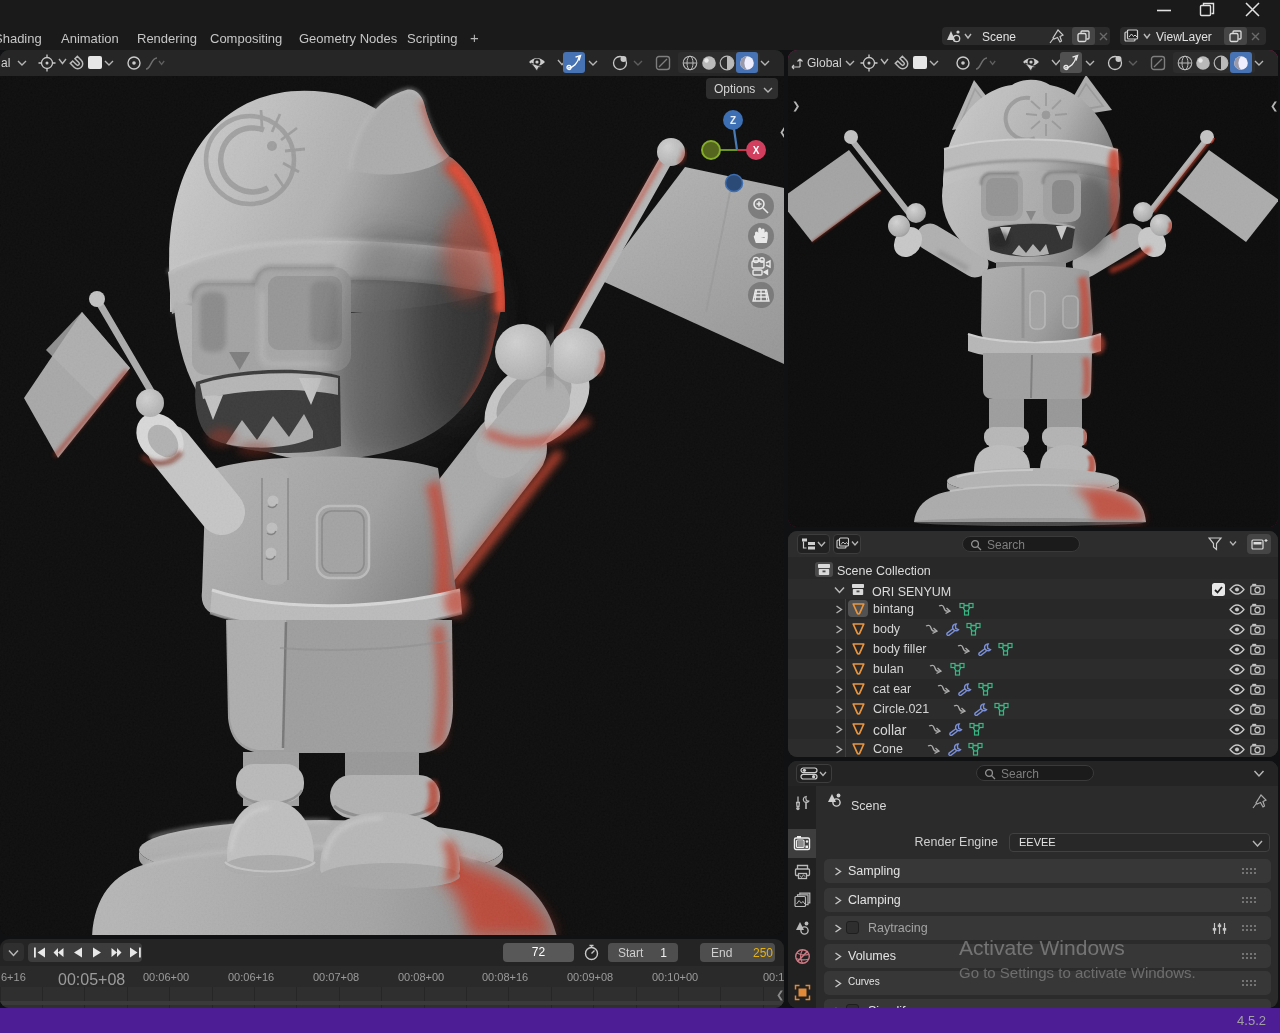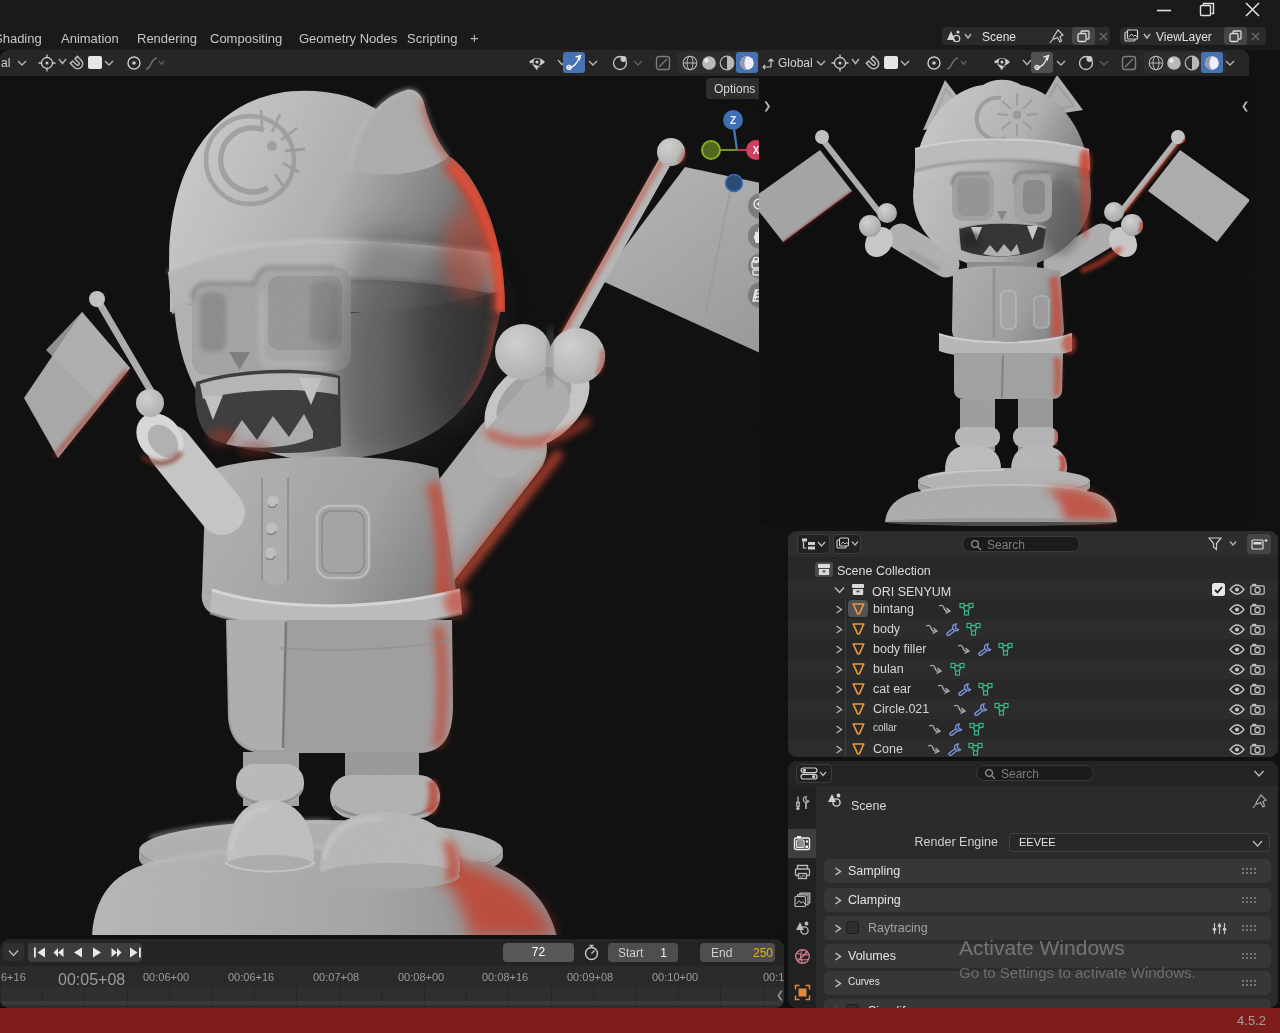"Global" div.area { left: 759px -> 788px }
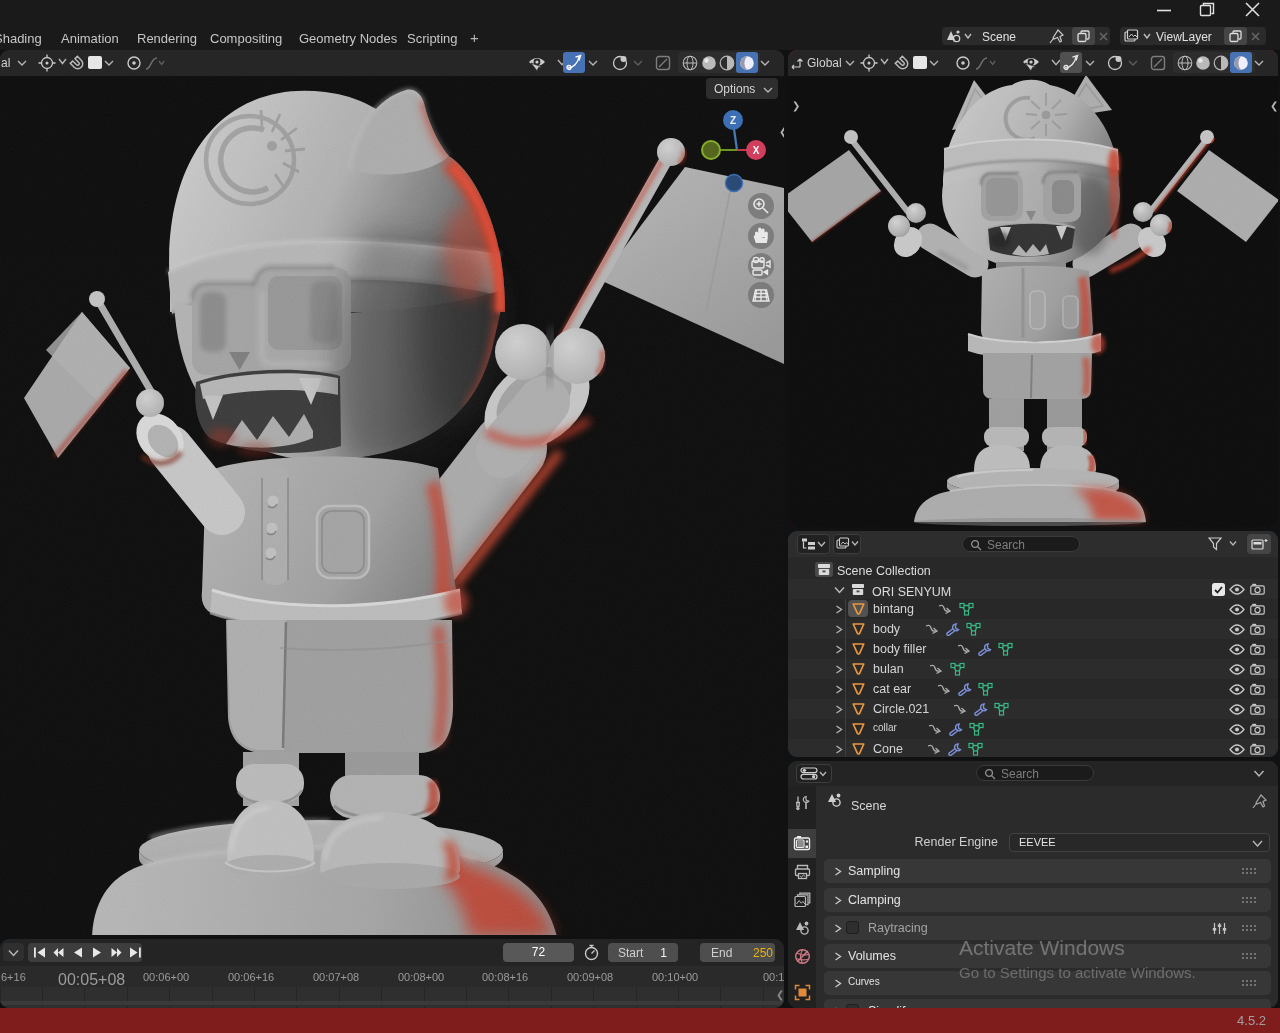"collar" span.lbl { font-size: 10px -> 14px }
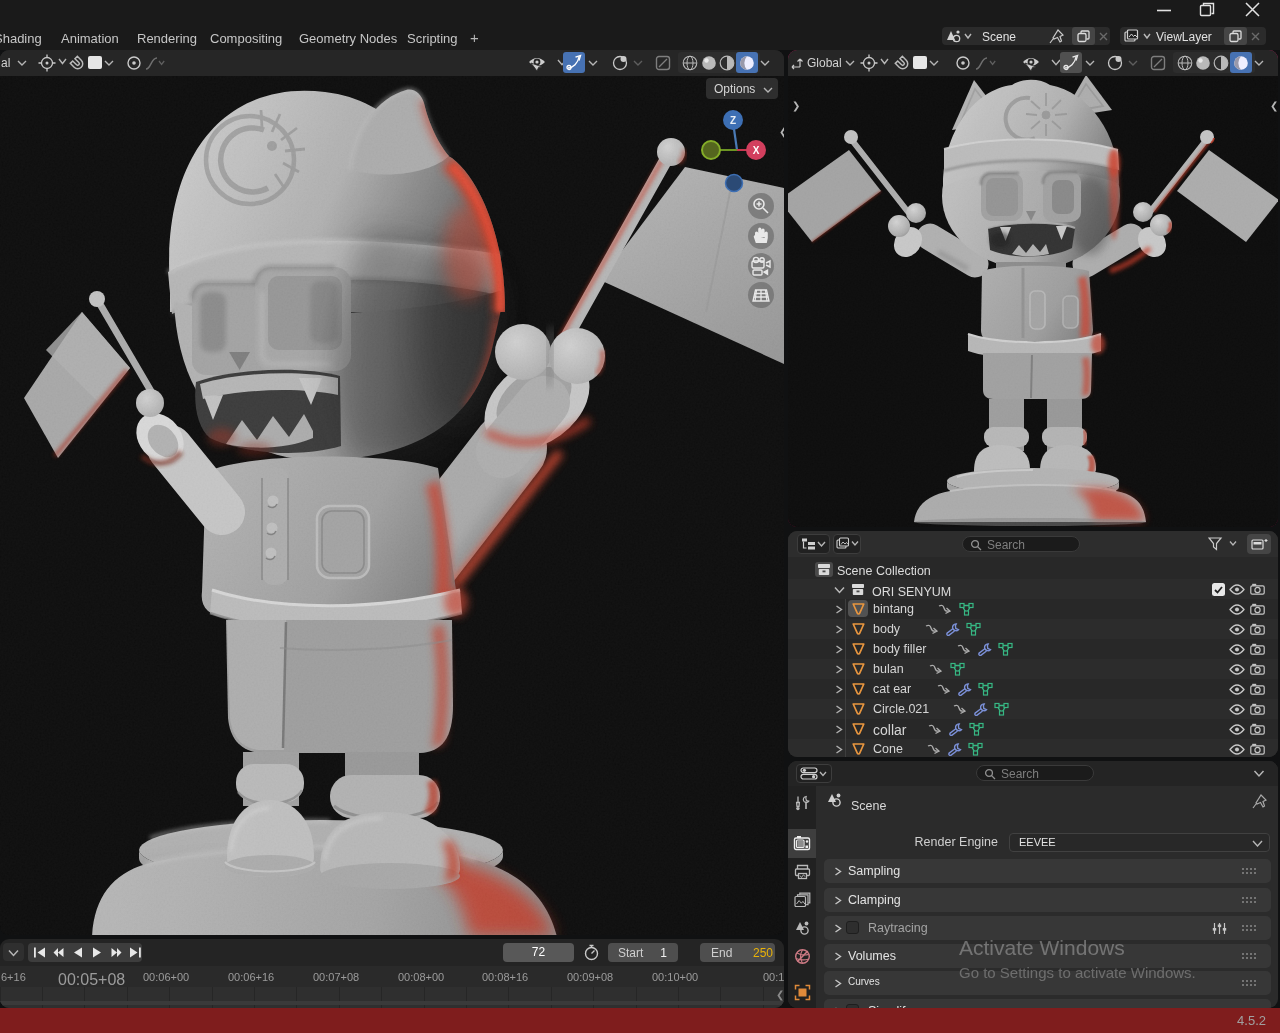"4.5.2" div.abs { background: #7f1d1d -> #4c1d95 }
